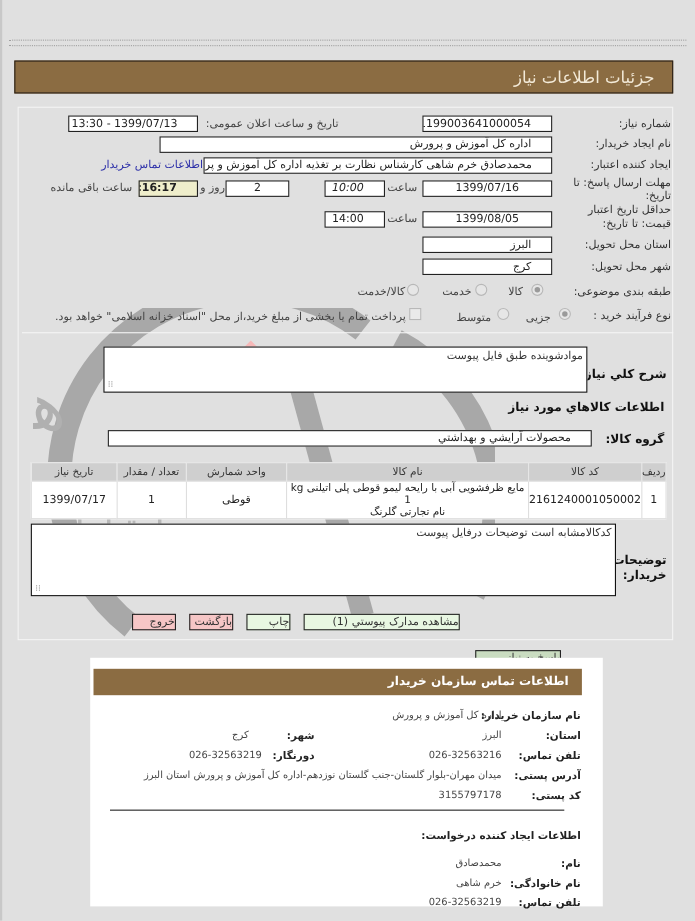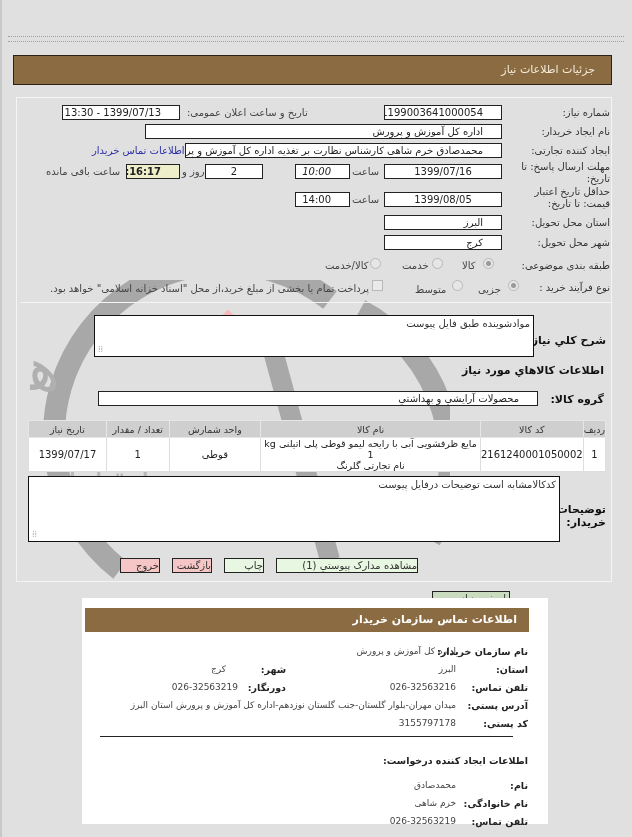"جزئیات اطلاعات نیاز" .title-bar { font-size: 11px -> 15px }
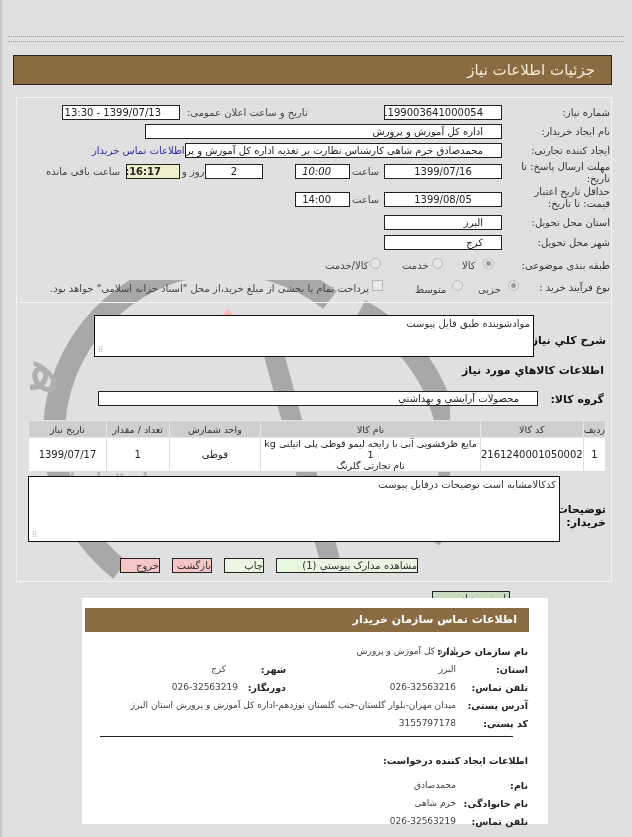"ایجاد کننده تجارتی:" div.row-label { text: تجارتی -> اعتبار }
